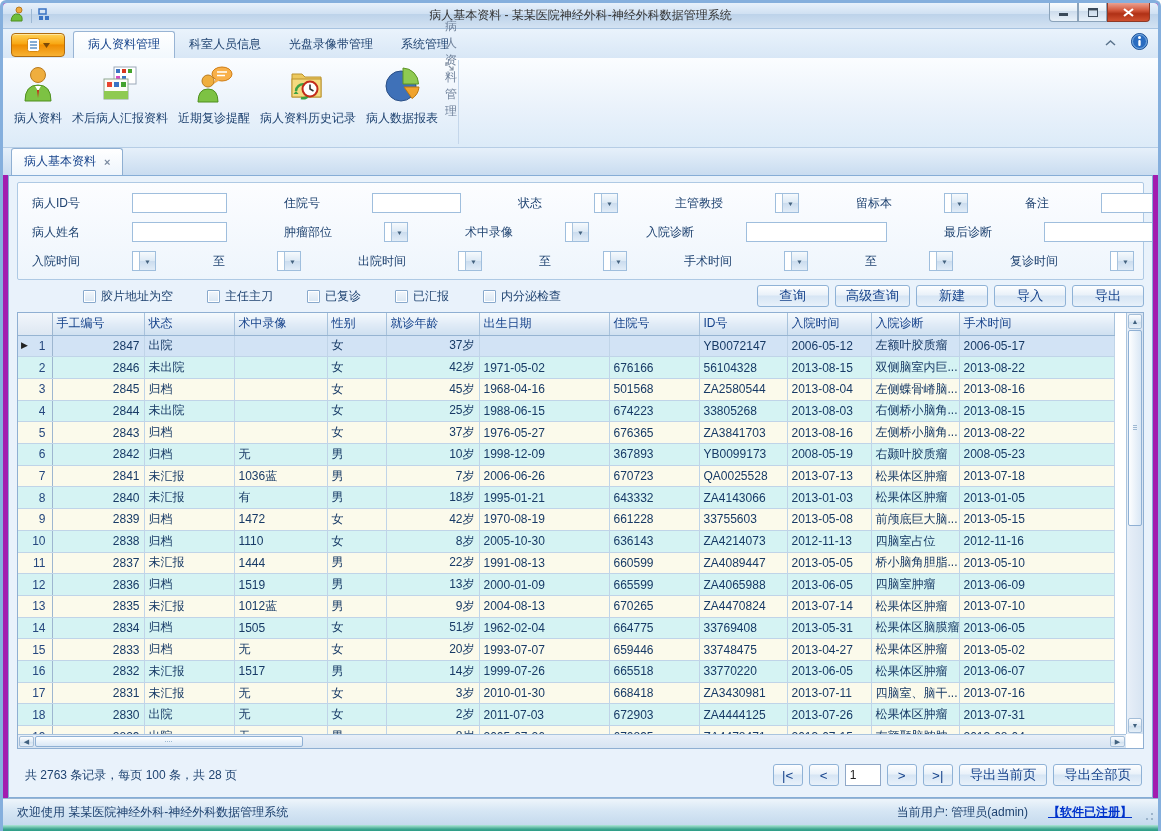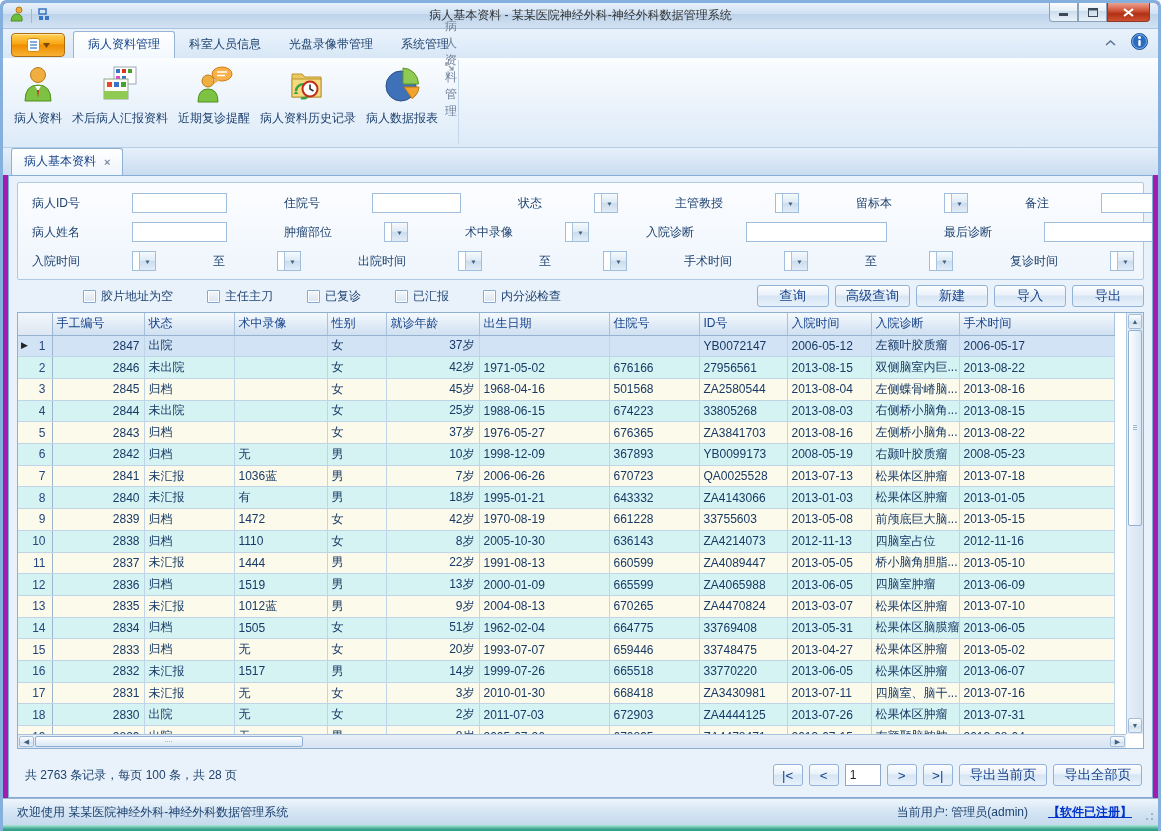"27956561" td { text: 27956561 -> 56104328 }
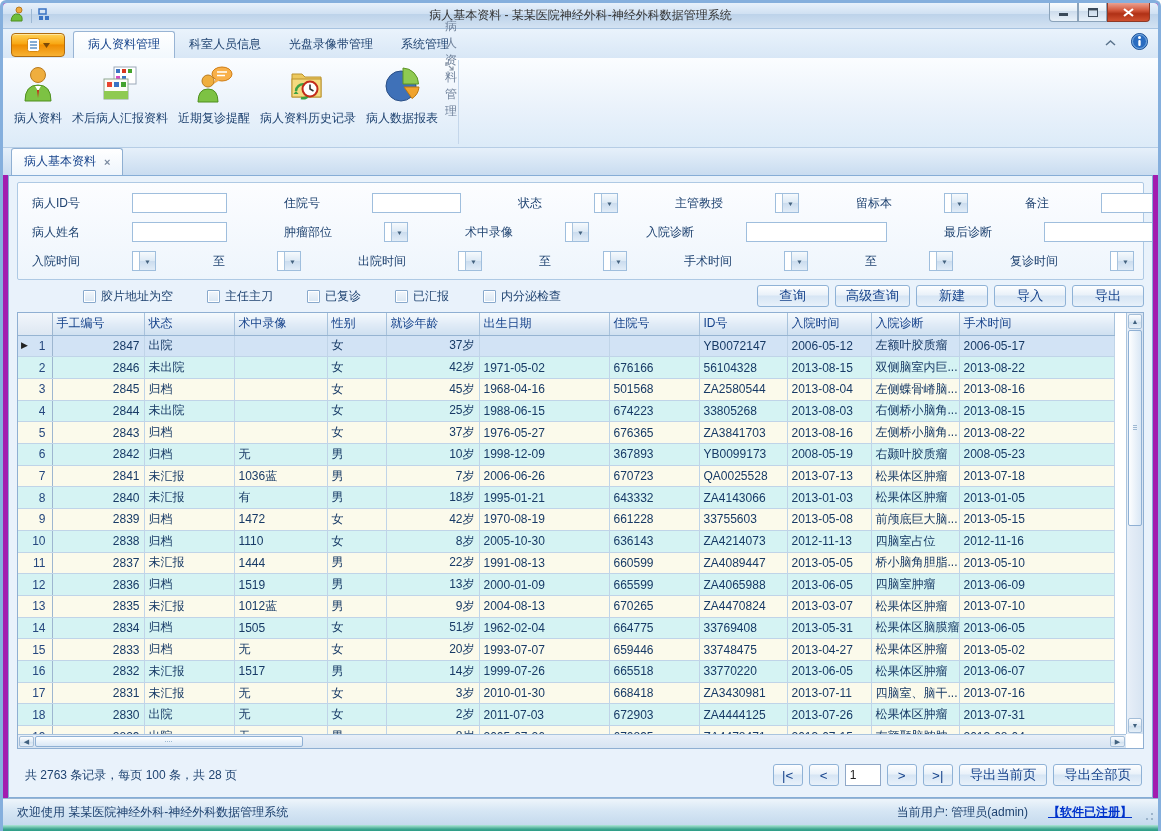"2013-03-07" td { text: 2013-03-07 -> 2013-07-14 }
